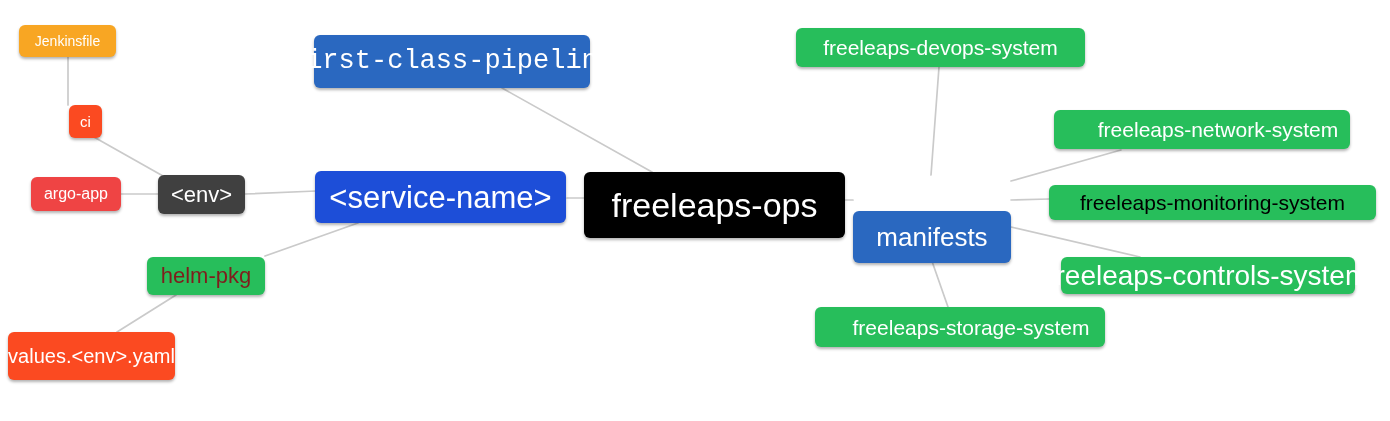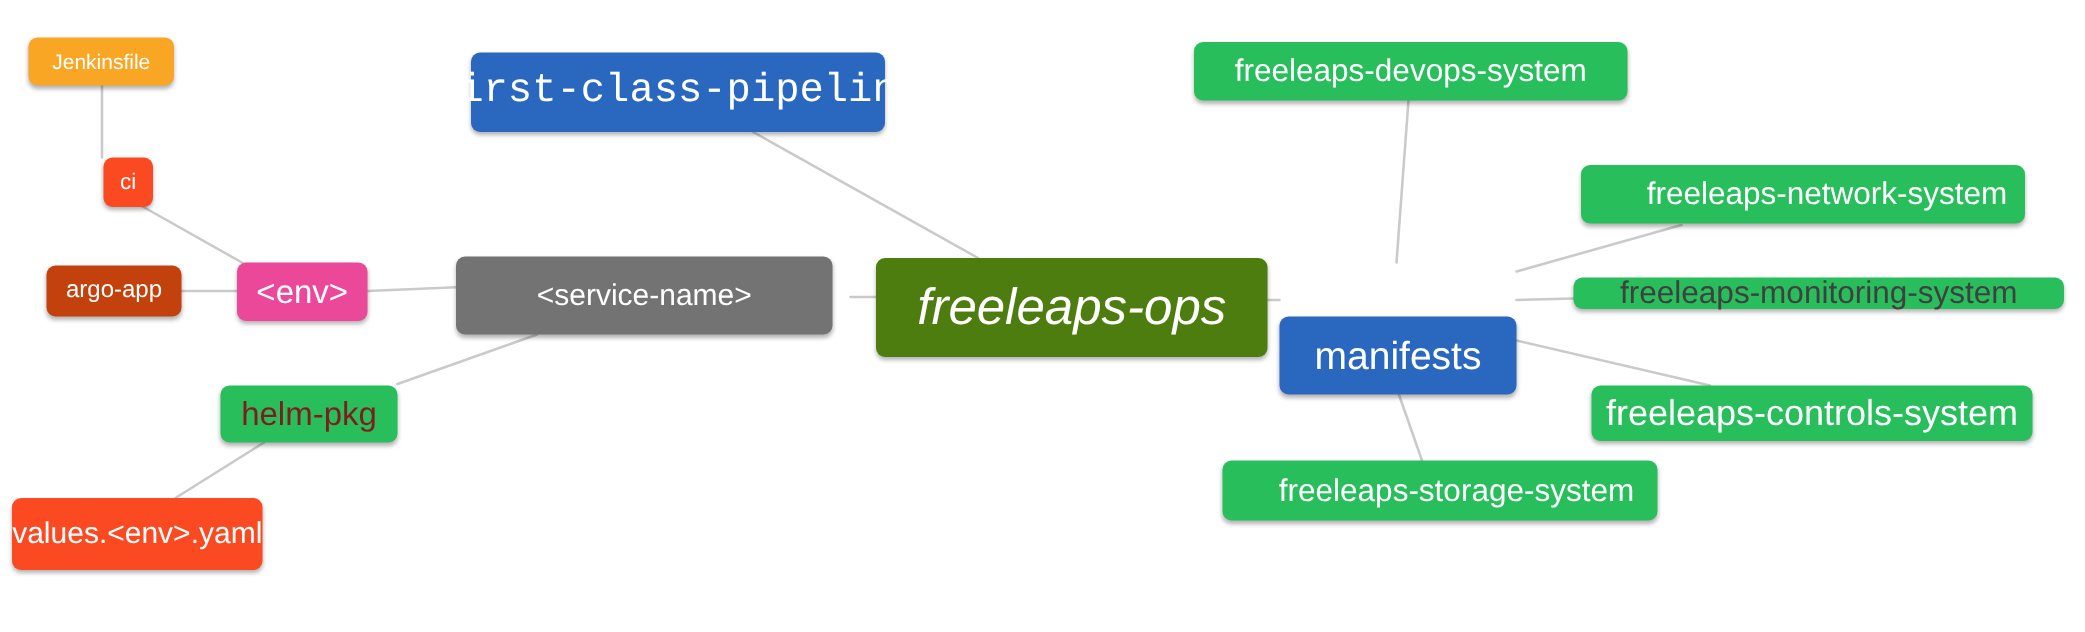"argo-app" div.node { background: #c2410c -> #ef4444 }
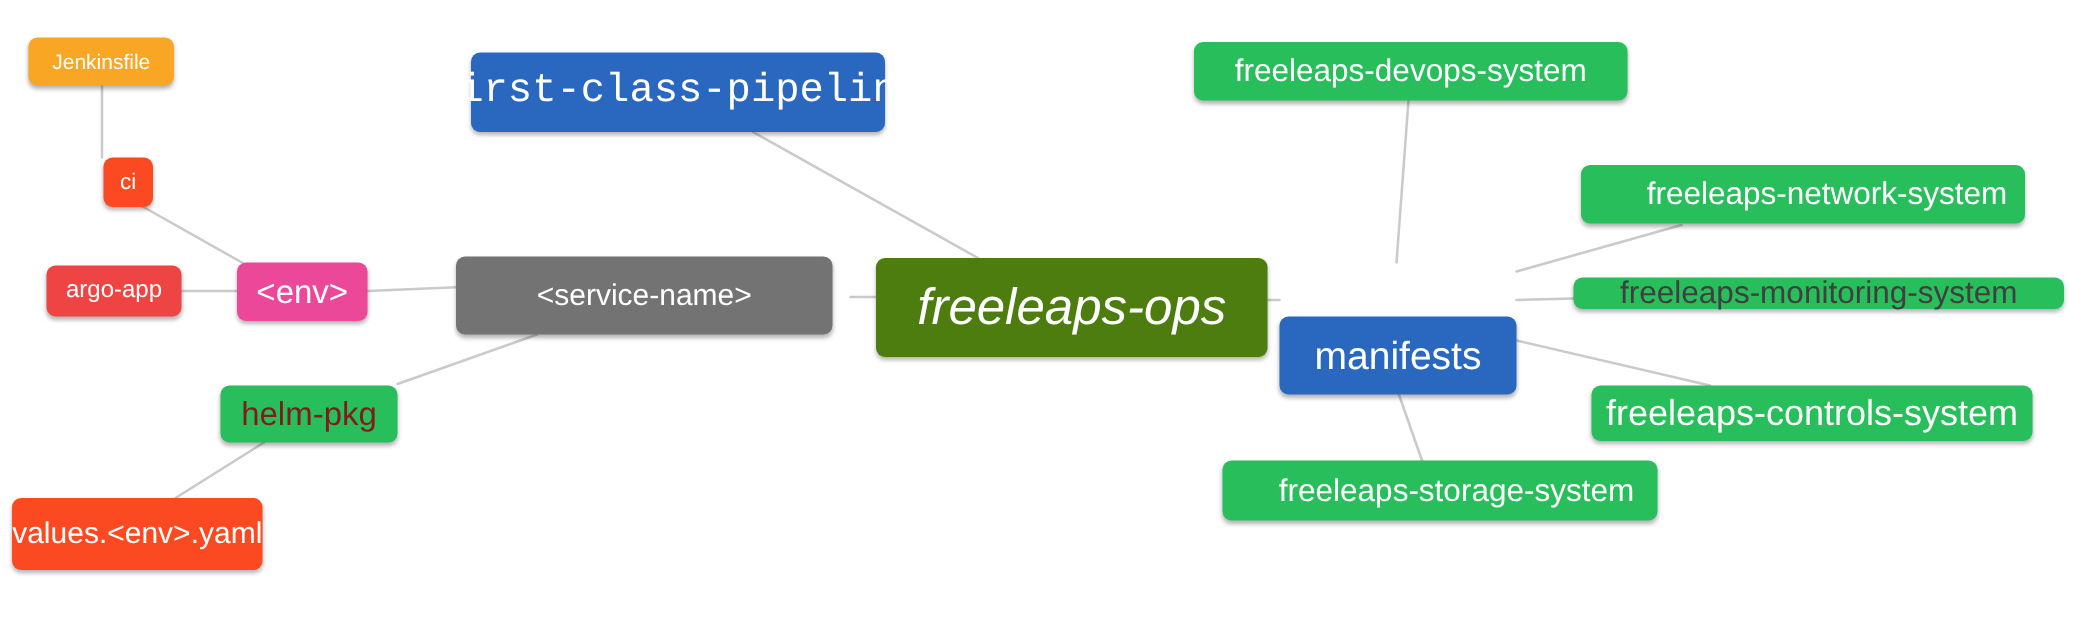"<env>" div.node { background: #ec4899 -> #404040 }
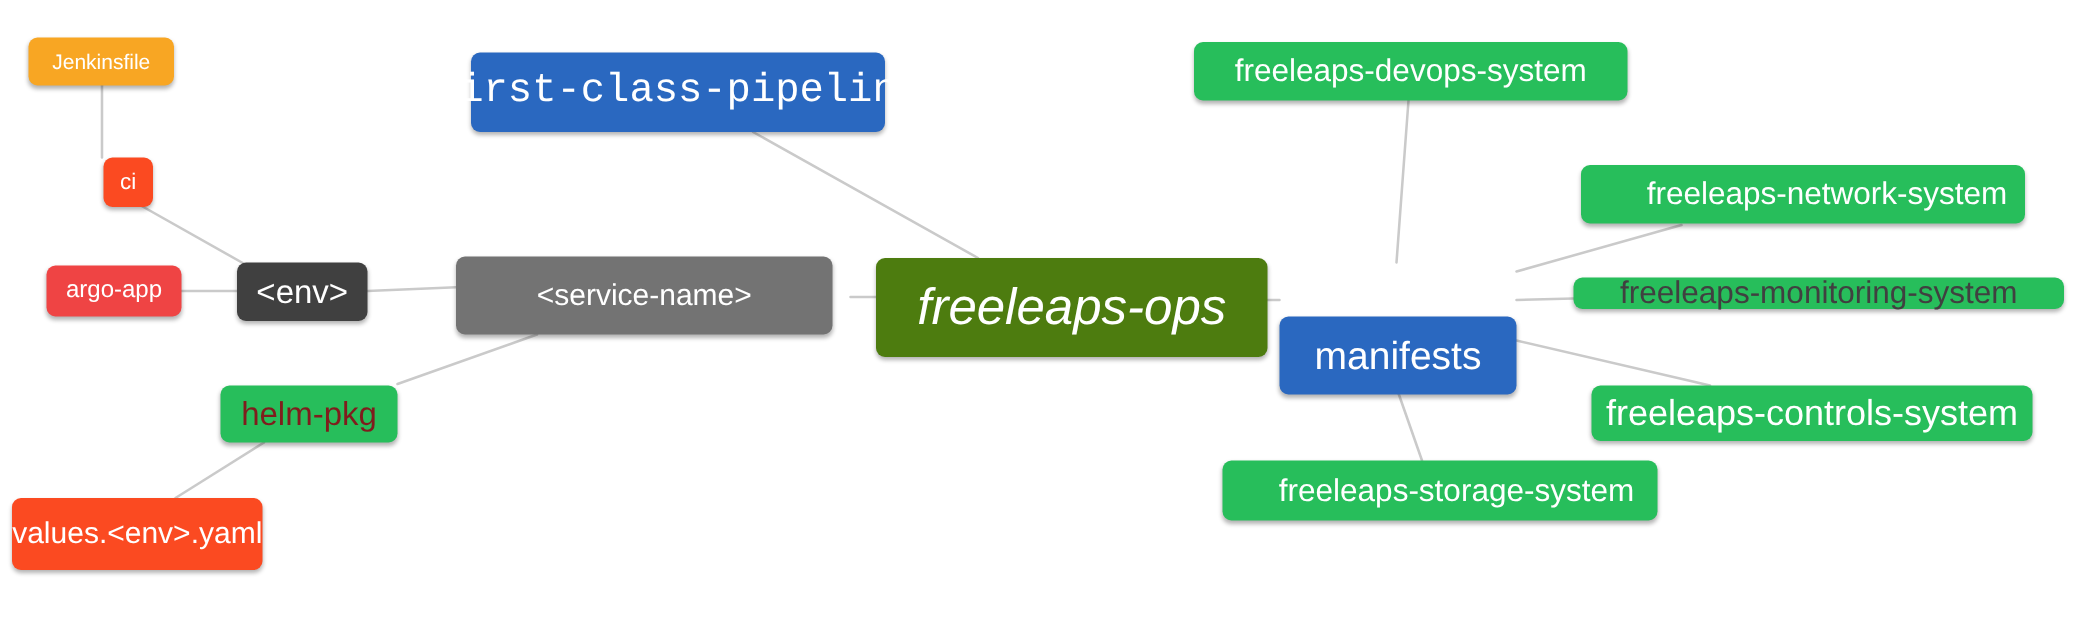"<service-name>" div.node { background: #737373 -> #1d4ed8; font-size: 20px -> 31px; left: 304px -> 315px }
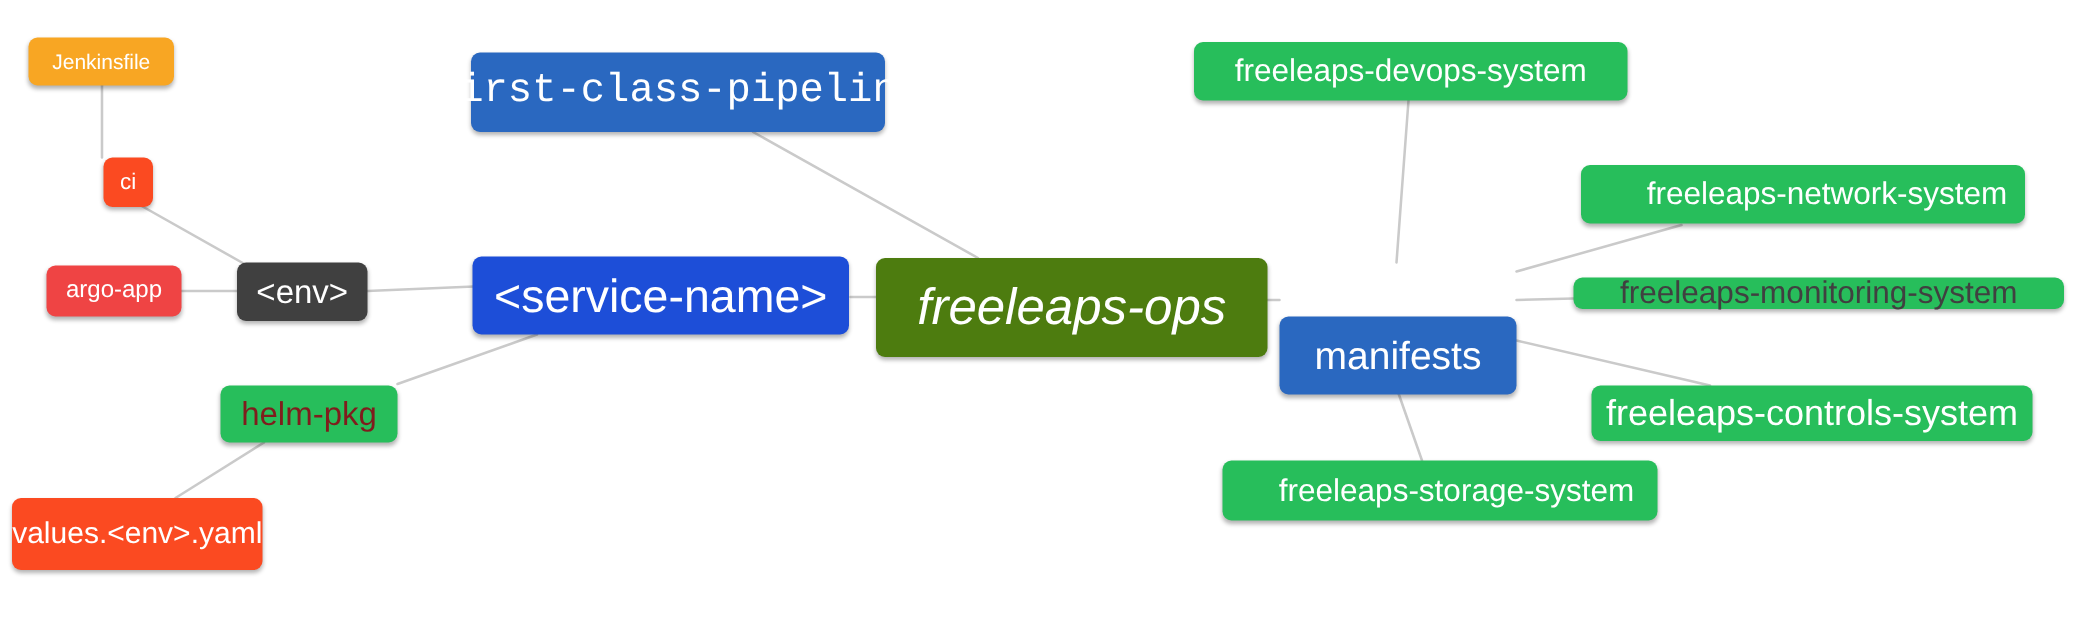"freeleaps-ops" div.node { background: #4d7c0f -> #000000; font-style: italic -> none }
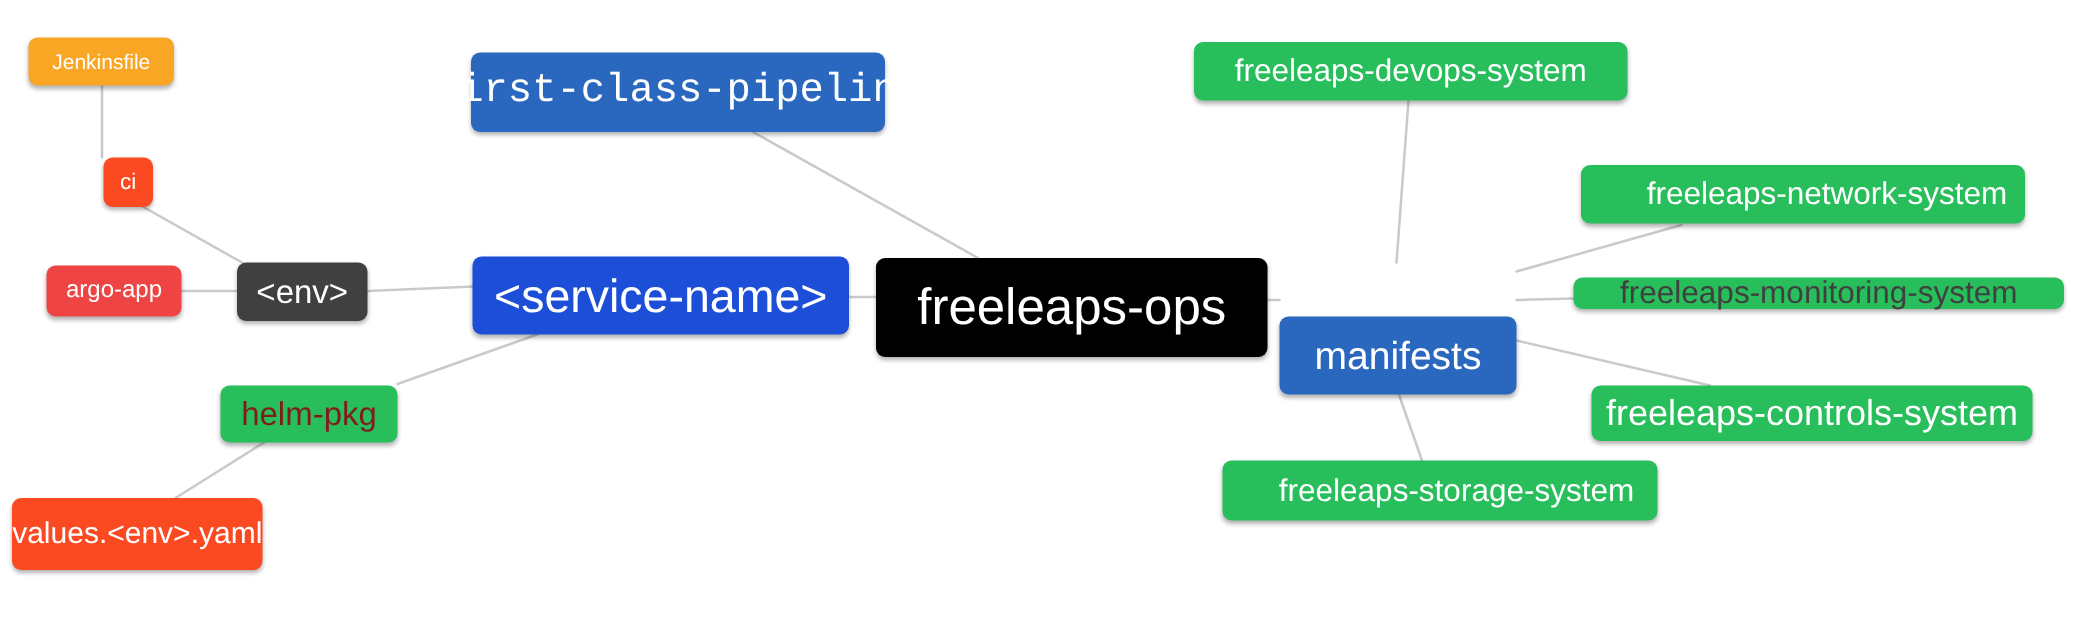"freeleaps-monitoring-system" div.node { color: #404040 -> #000000; height: 21px -> 35px }
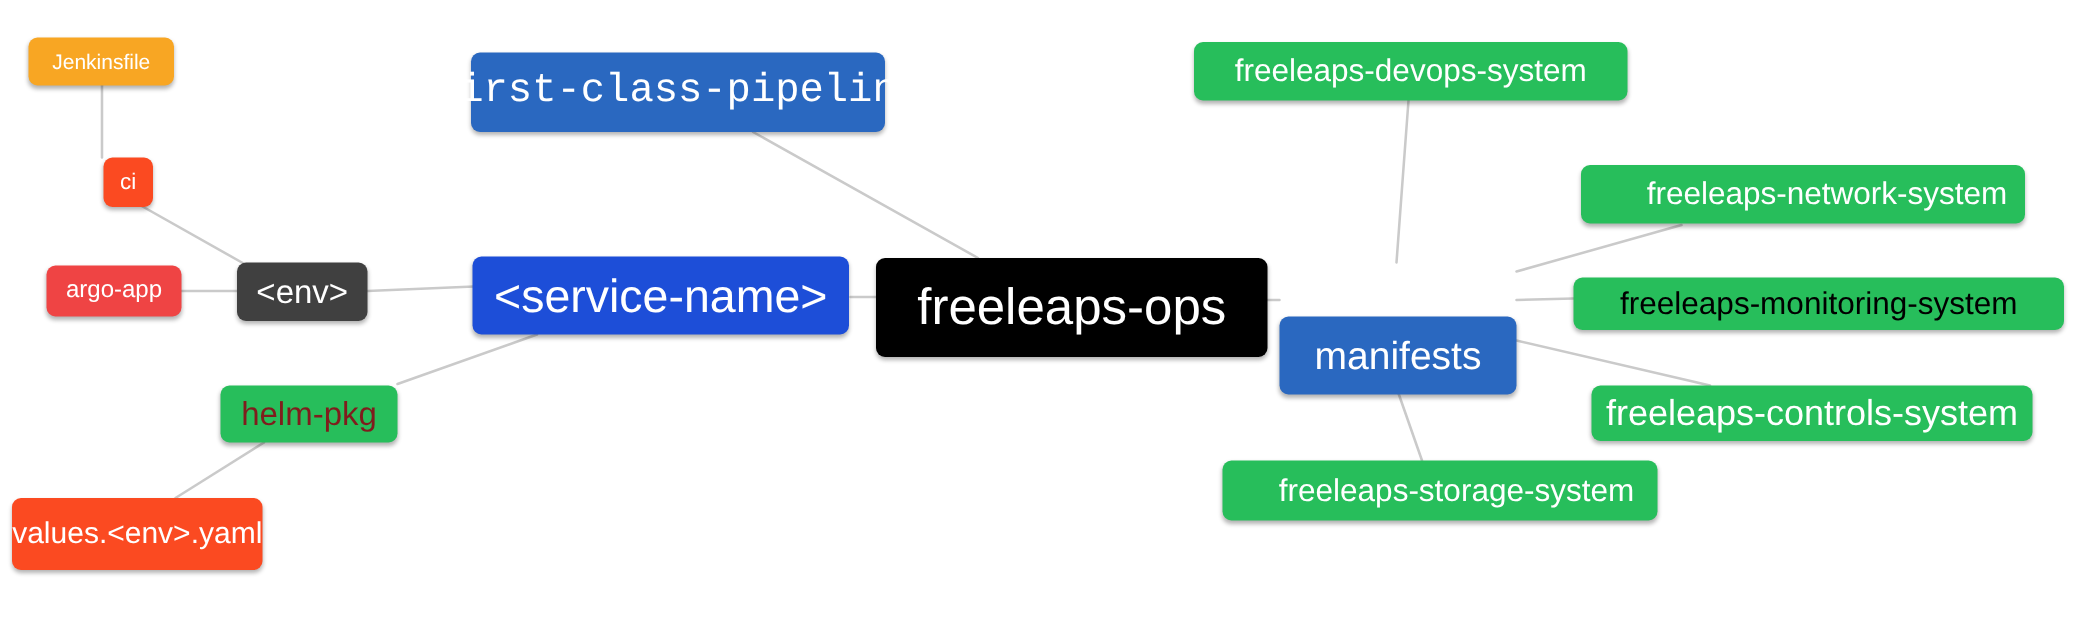"freeleaps-controls-system" div.node { font-size: 24px -> 28px }
